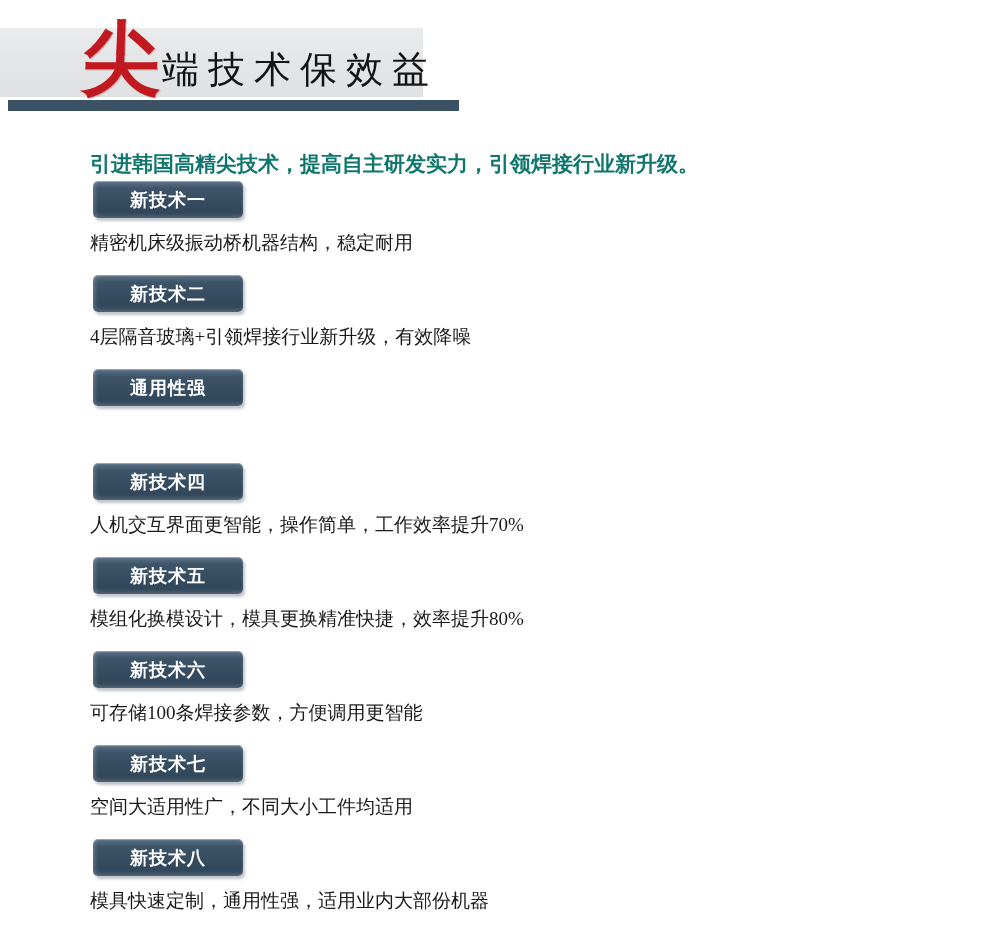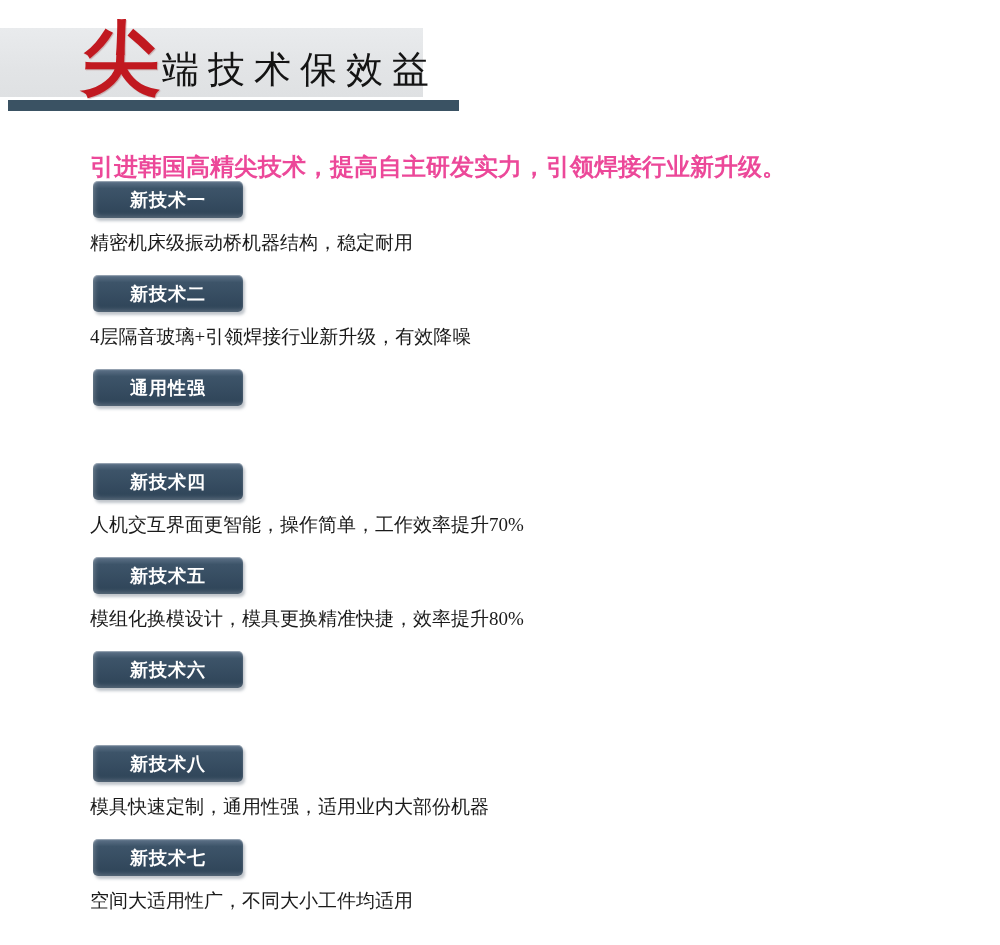"引进韩国高精尖技术，提高自主研发实力，引领焊接行业新升级。" .intro { color: #ec4899 -> #0f766e; font-size: 24px -> 21px }
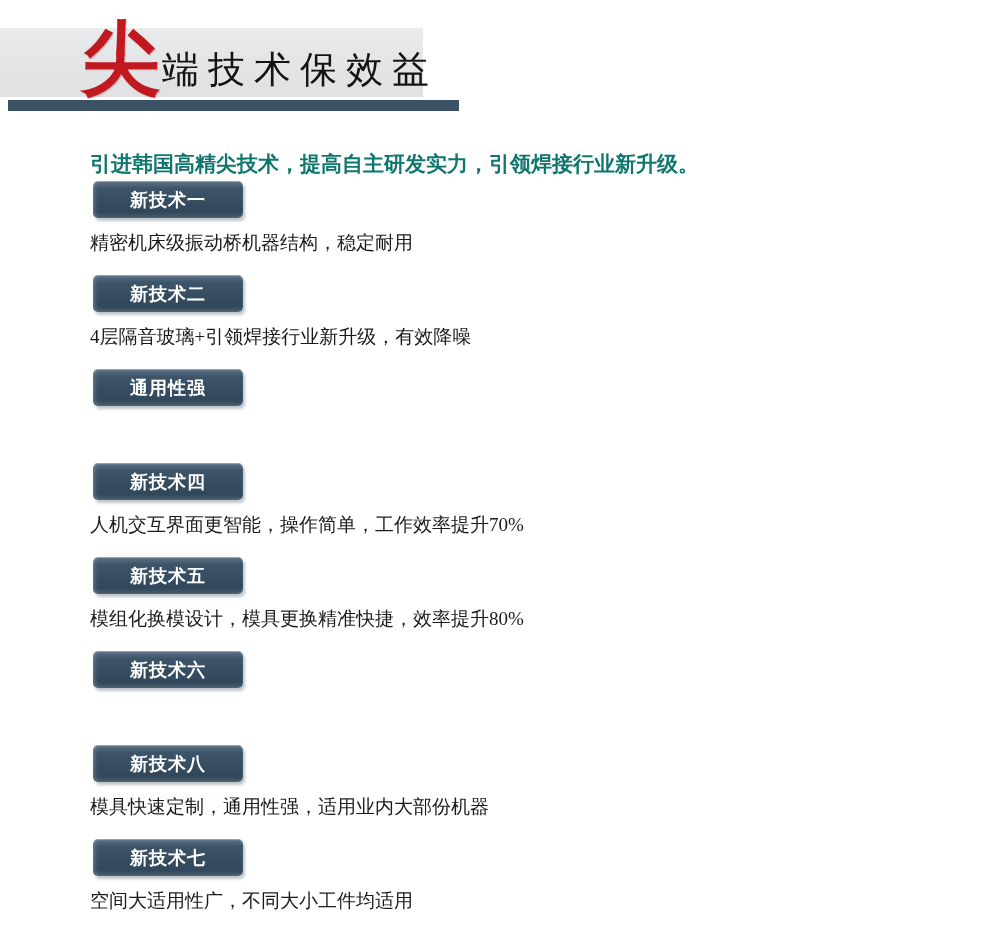"可存储100条焊接参数，方便调用更智能" p.desc { html: none -> <p>可存储100条焊接参数，方便调用更智能</p> }
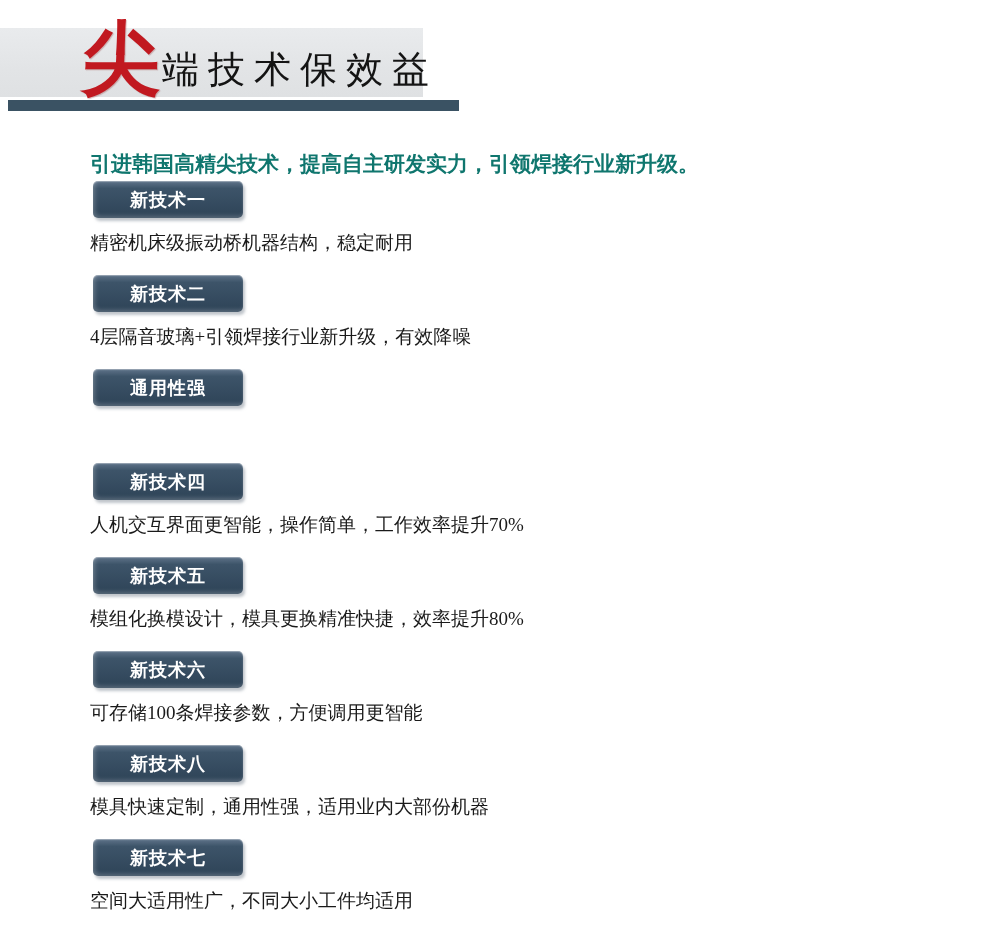"新技术八" section.tech { order: before "新技术七" -> after "新技术七" }
